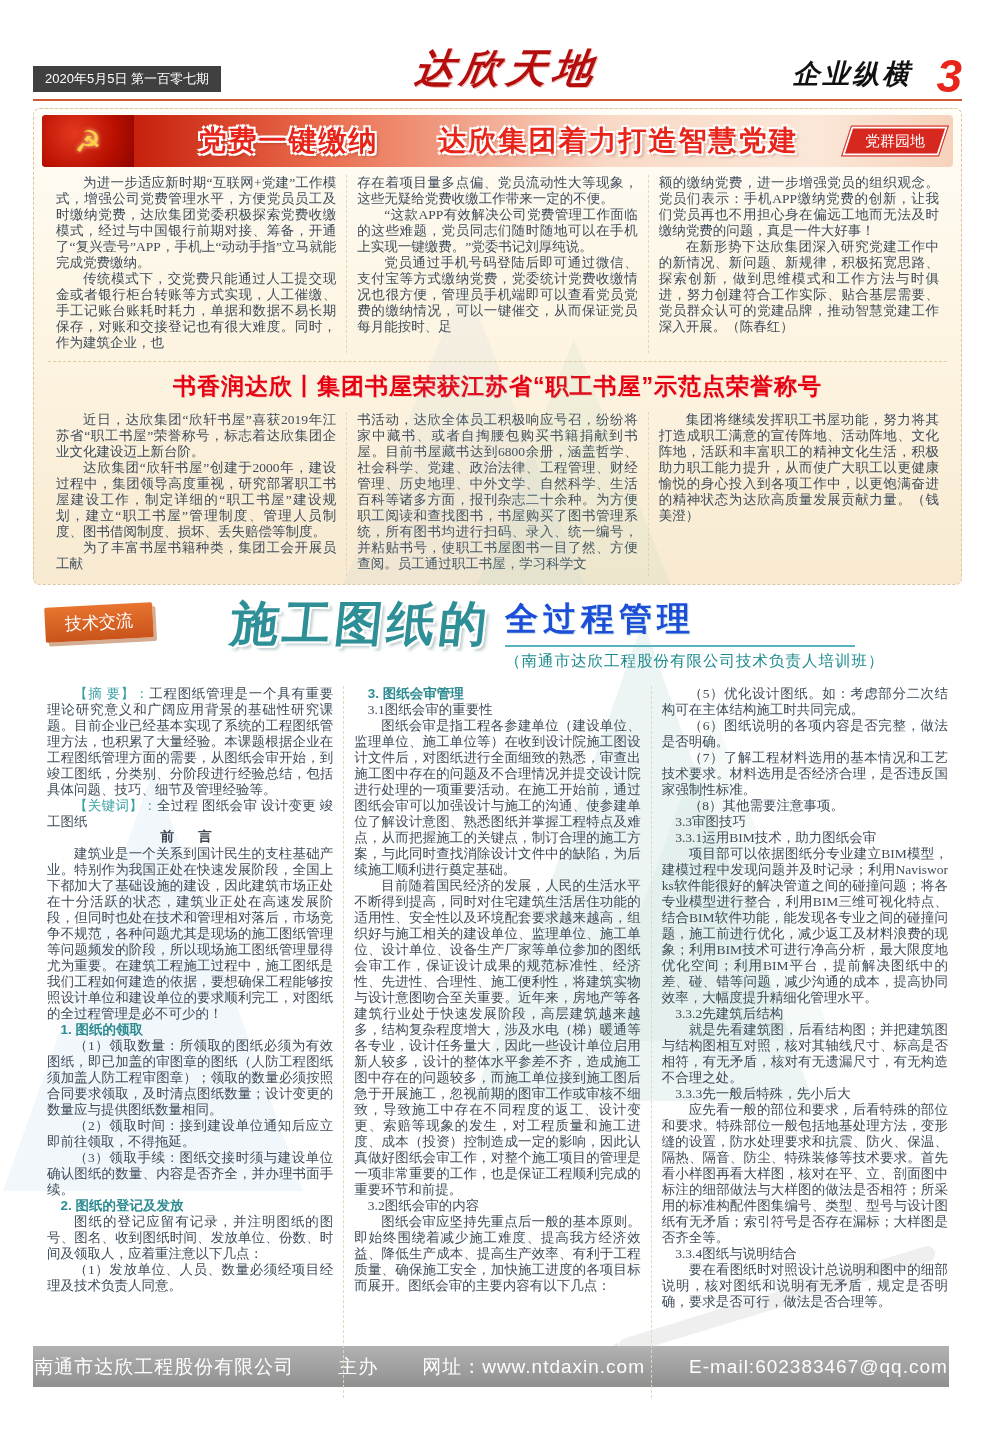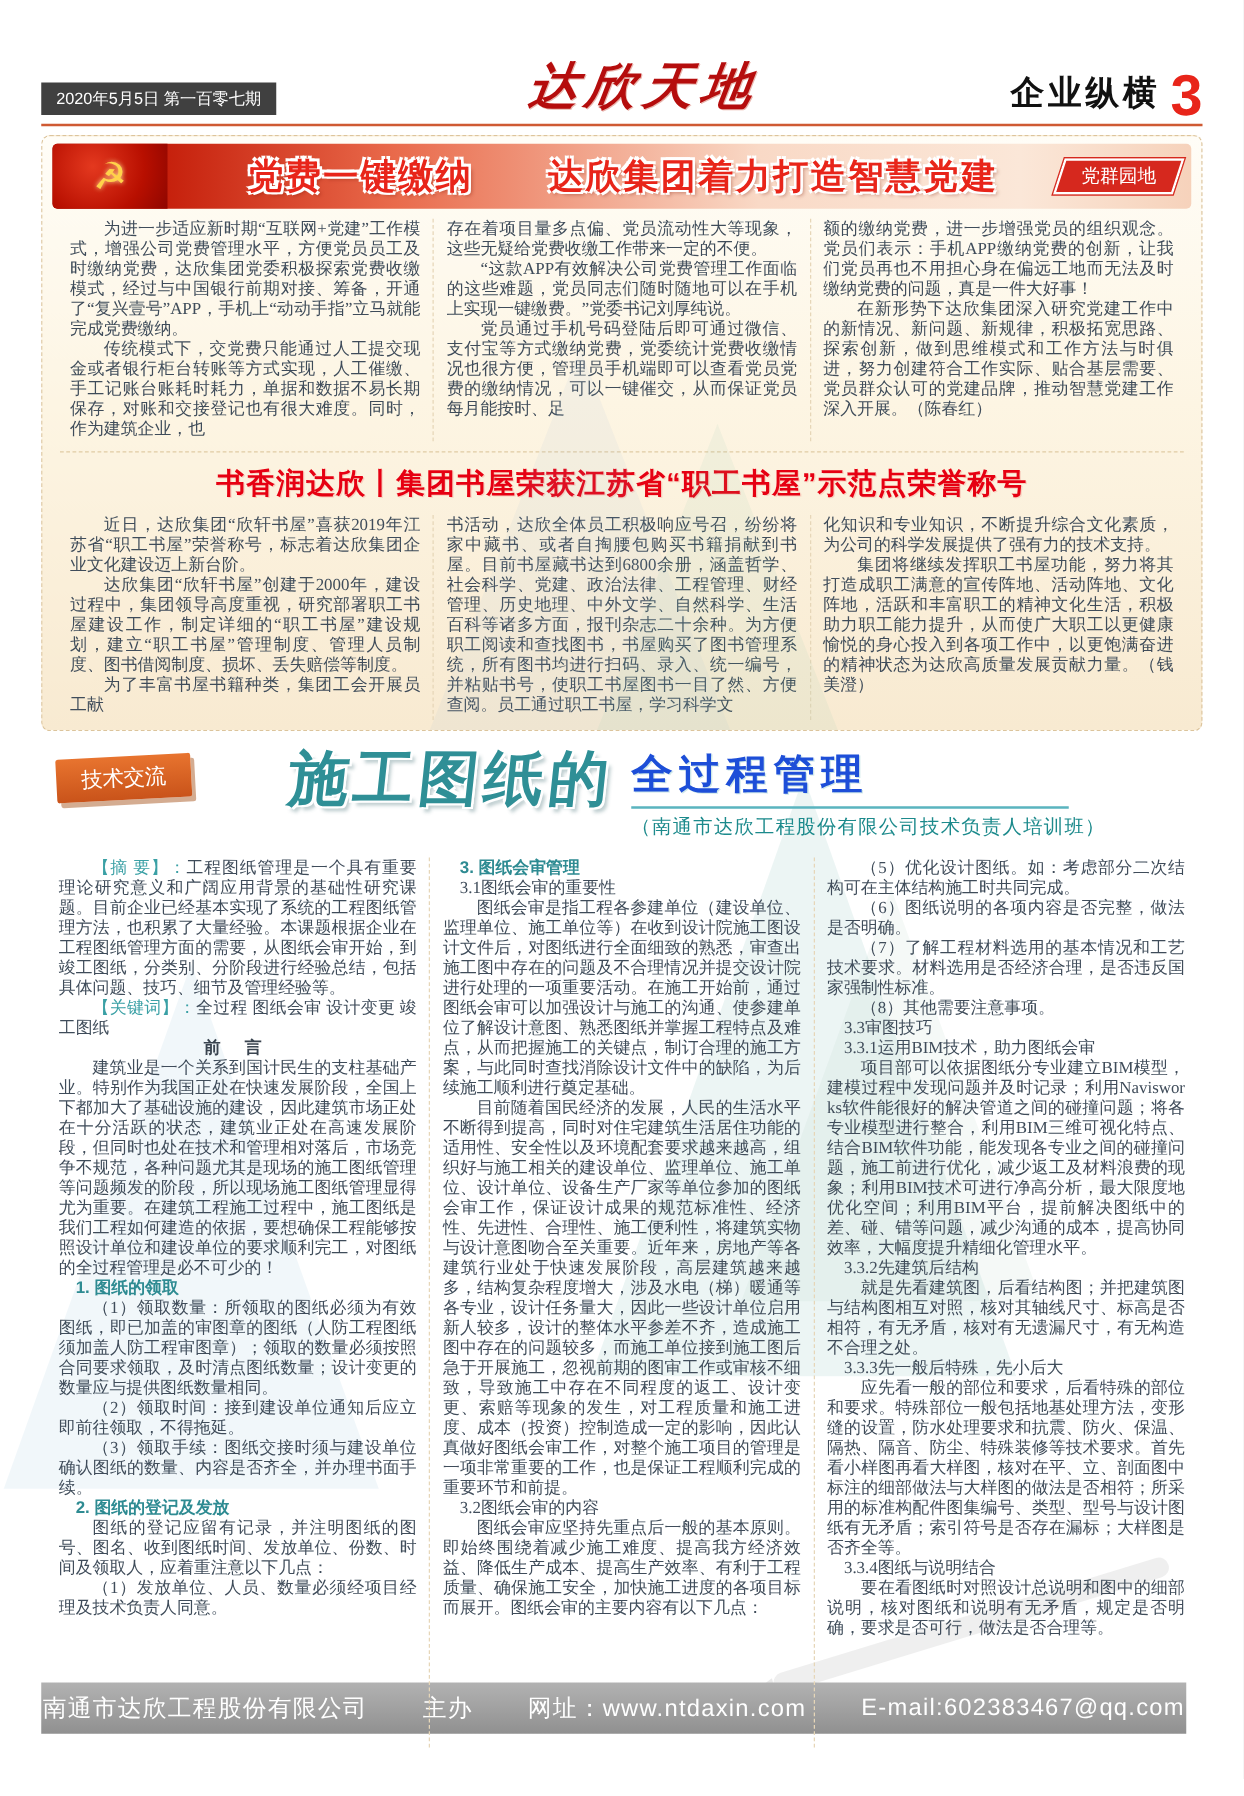"企业纵横" .section-wrap { font-style: none -> italic; gap: 8px -> 24px }
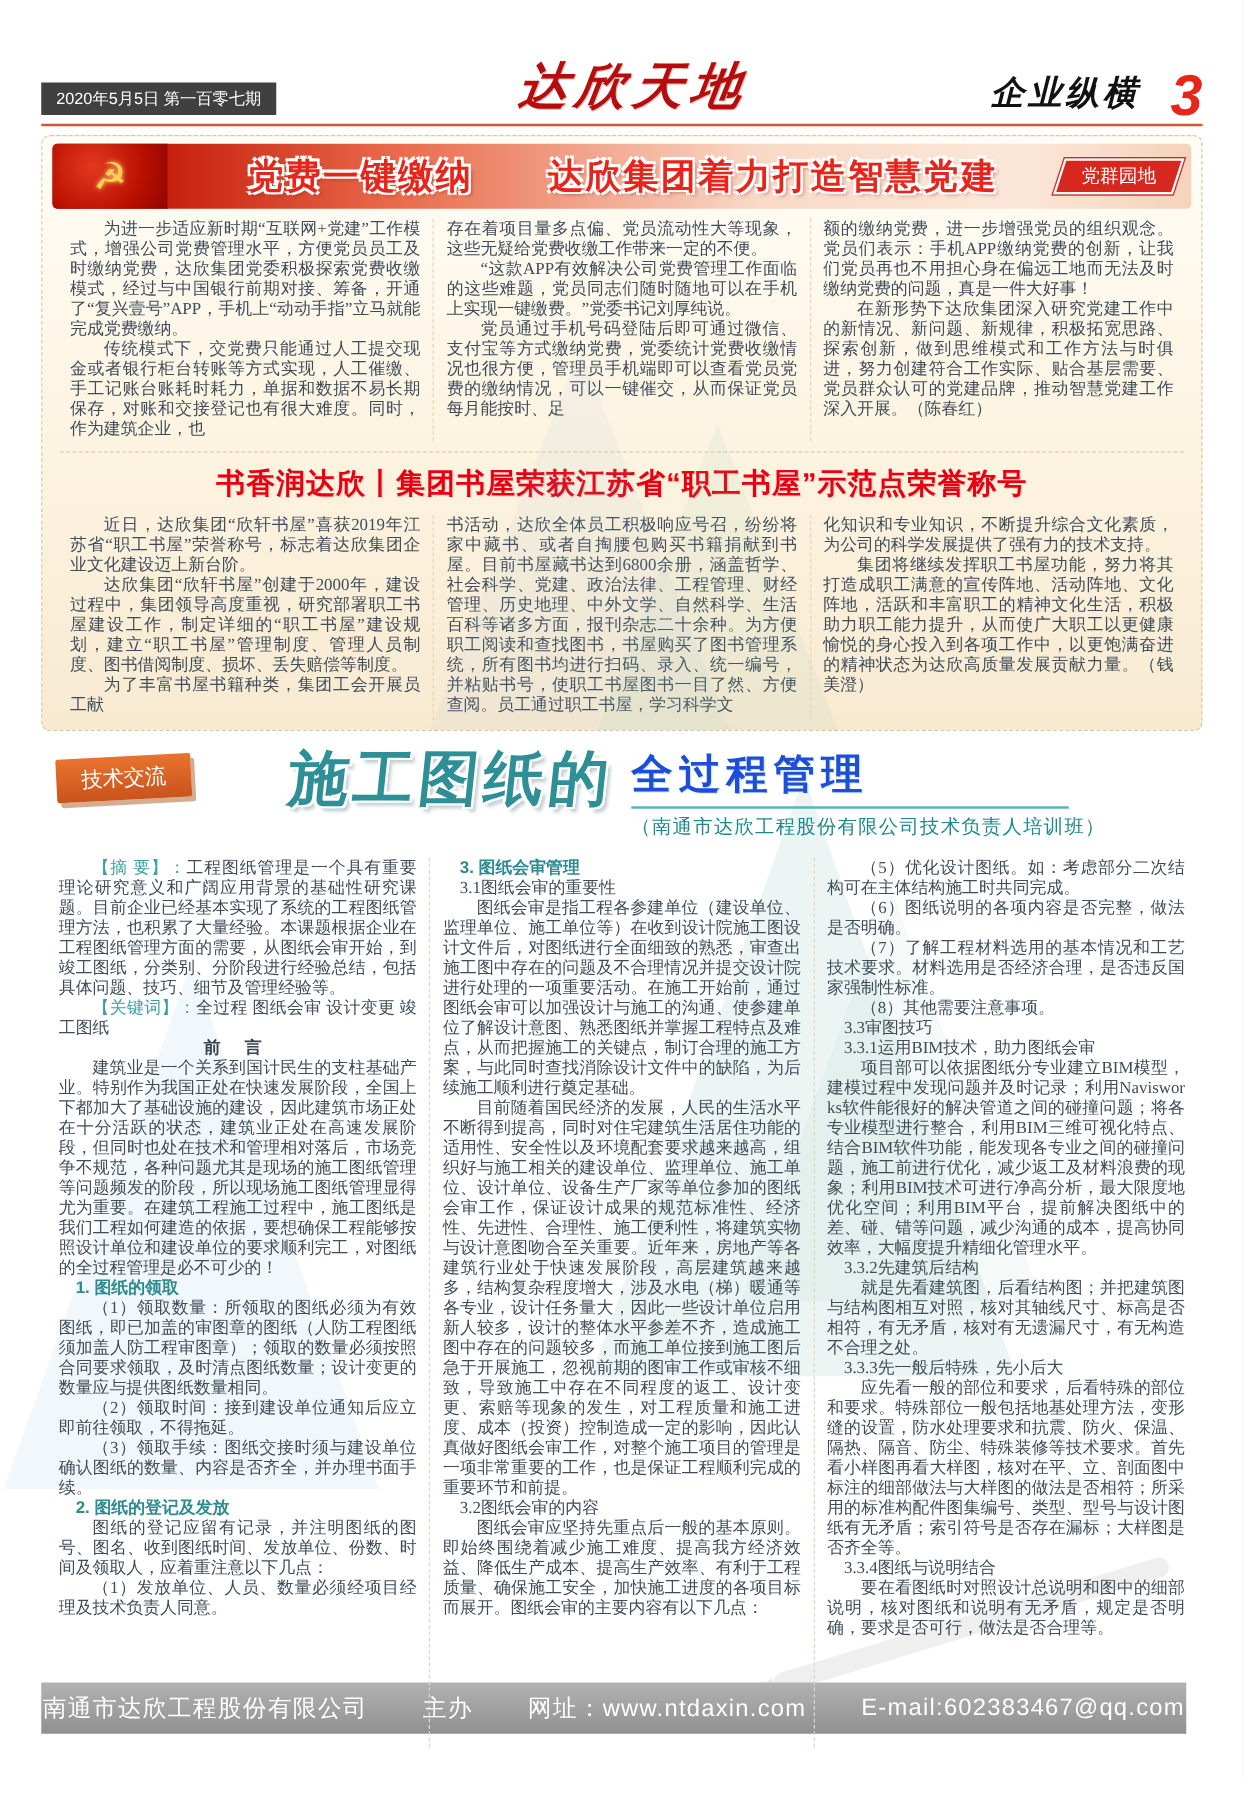"化知识和专业知识，不断提升综合文化素质，为公司的科学发展提供了强有力的技术支持。" div.blk { html: <div>化知识和专业知识，不断提升综合文化素质，为公司的科学发展提供了强有力的技术支持。</div> -> none }
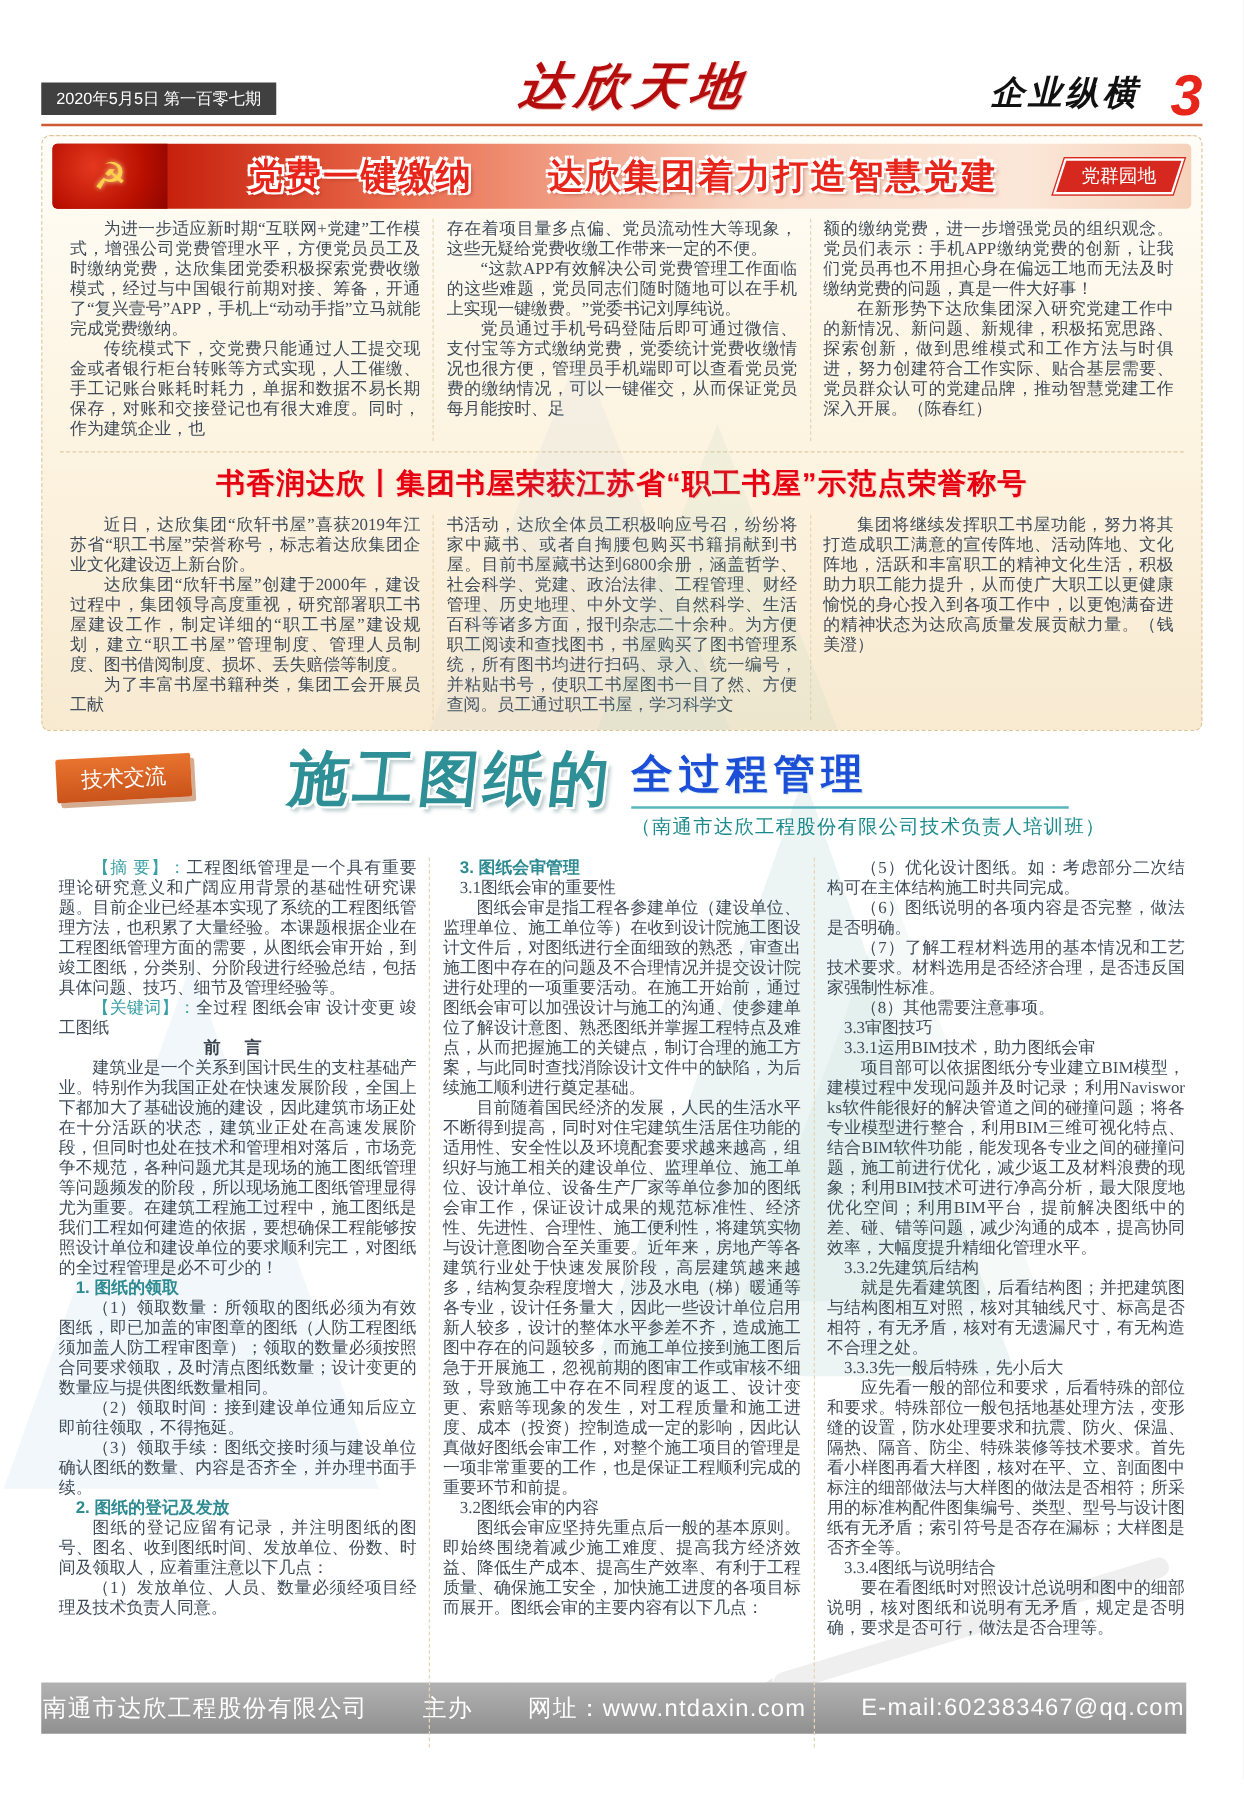"前 言" .blk.hc { font-family: none -> Liberation Mono, monospace }
